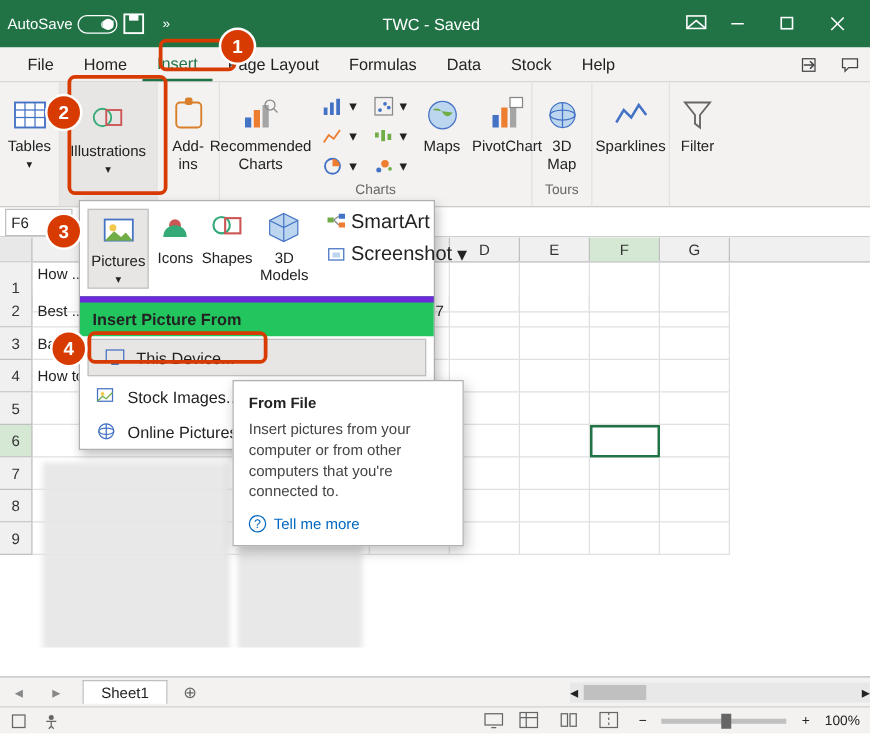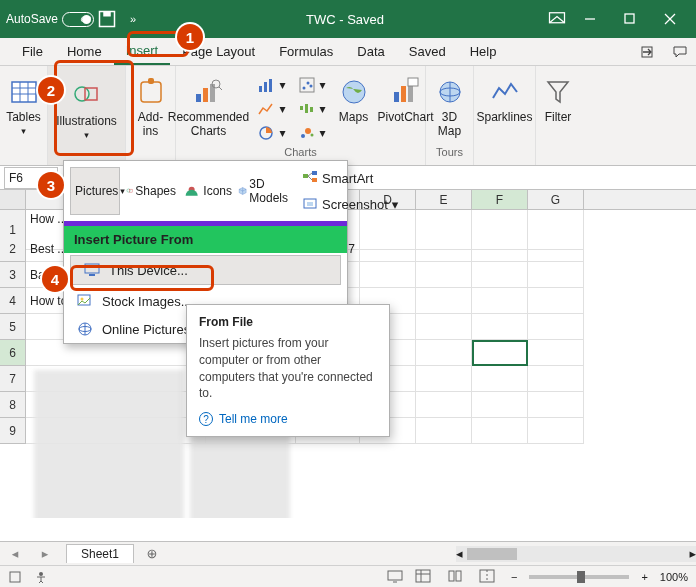"Saved" div.tab { text: Saved -> Stock }
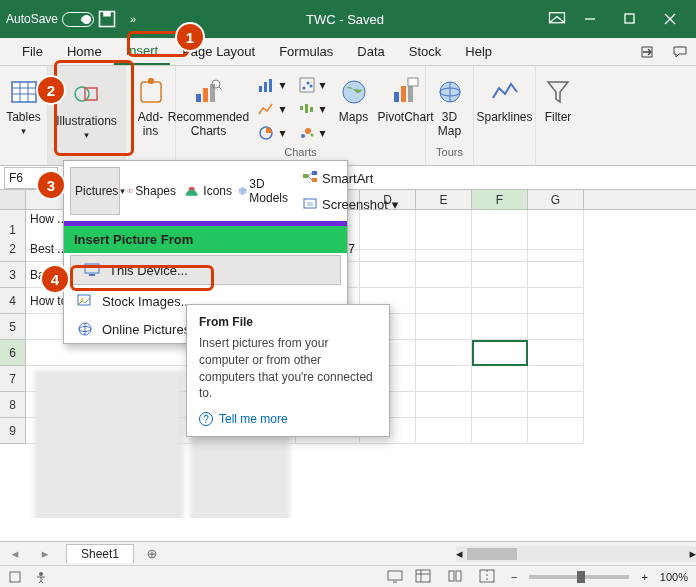"SmartArt" .illus-side .smallbtn { font-size: 13px -> 16px }
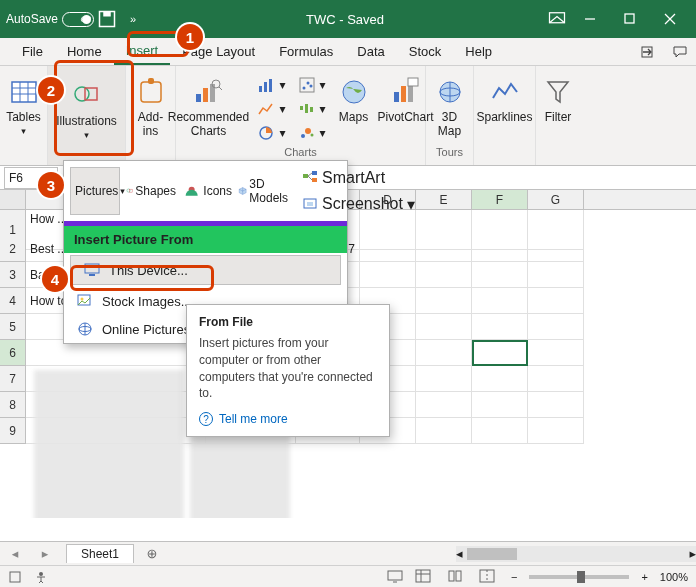"Pictures" .illus-btn { flex-direction: row -> column; text-align: left -> center }
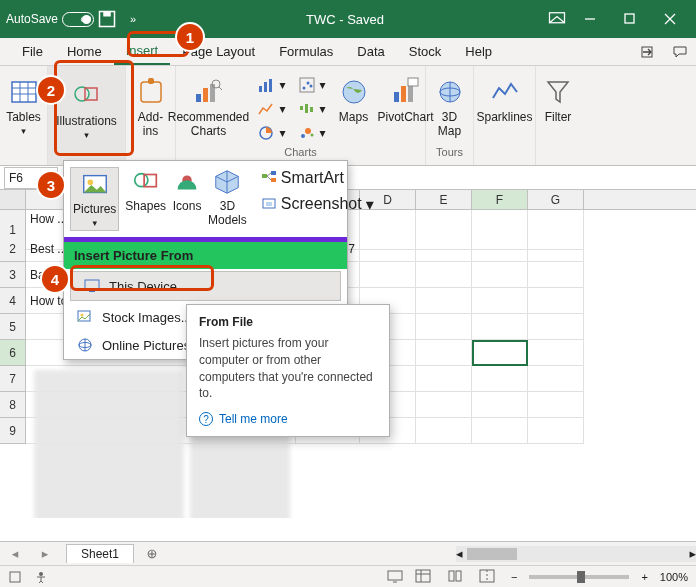"Shapes" div.illus-btn { order: before "Icons" -> after "Icons" }
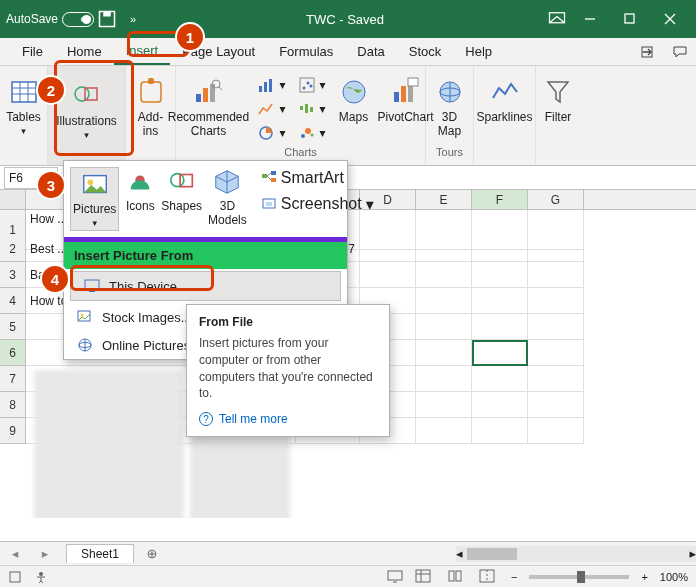"From File" .tooltip { width: 204px -> 185px }
